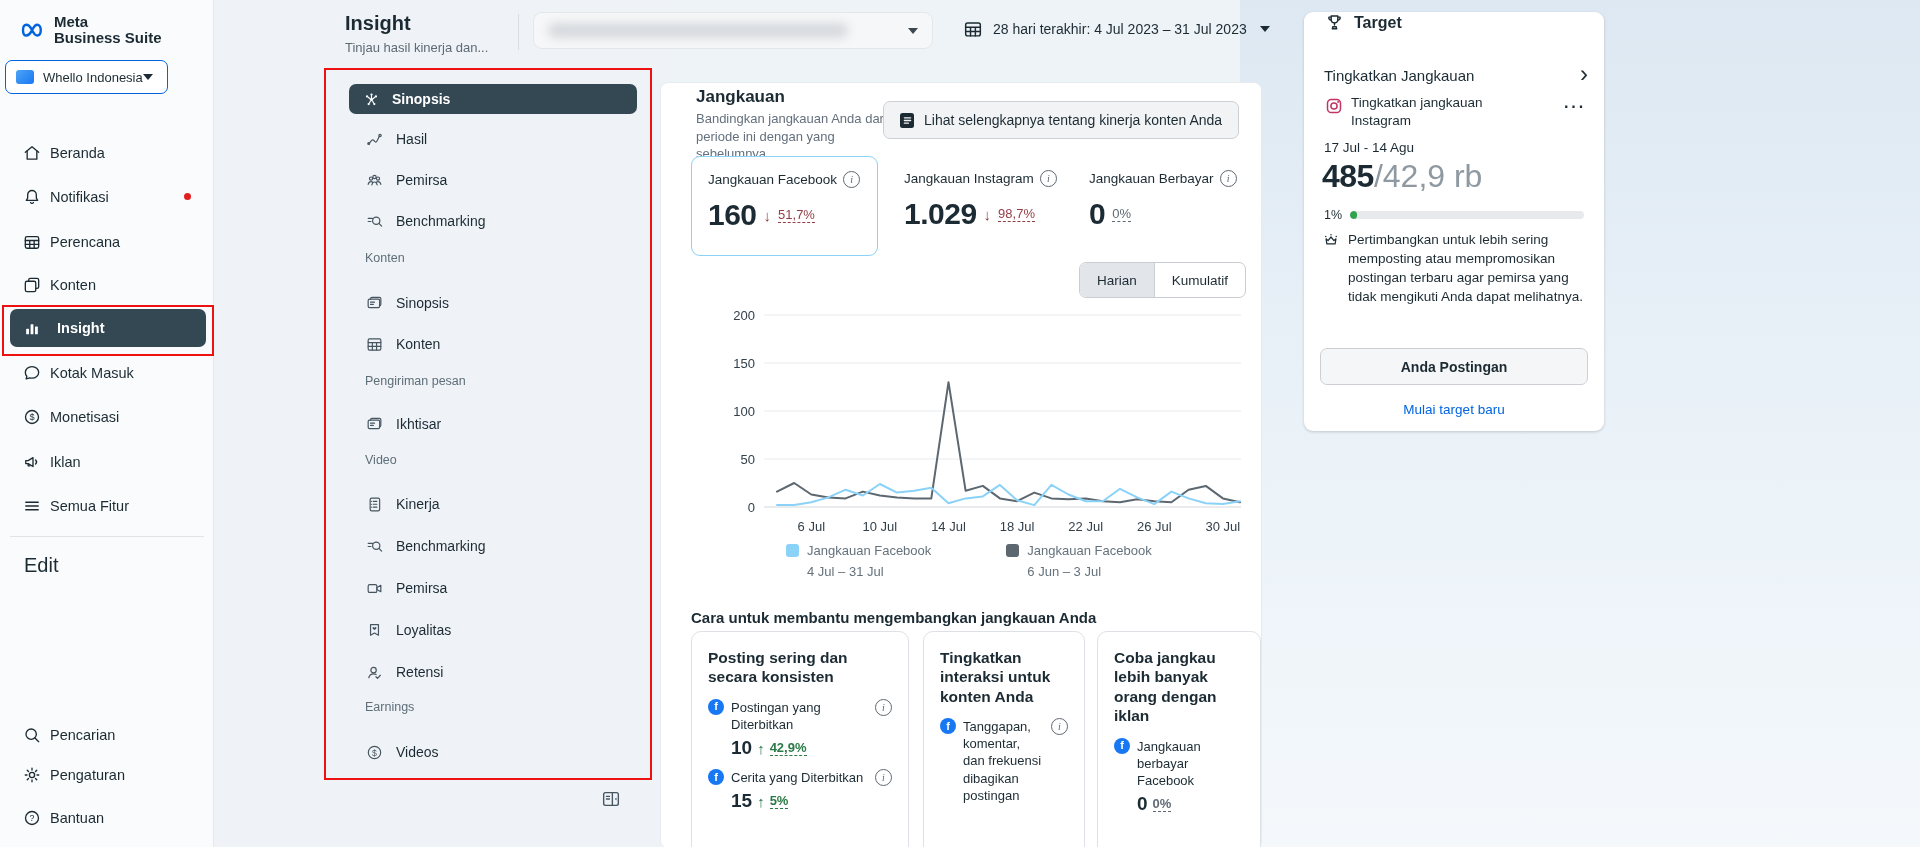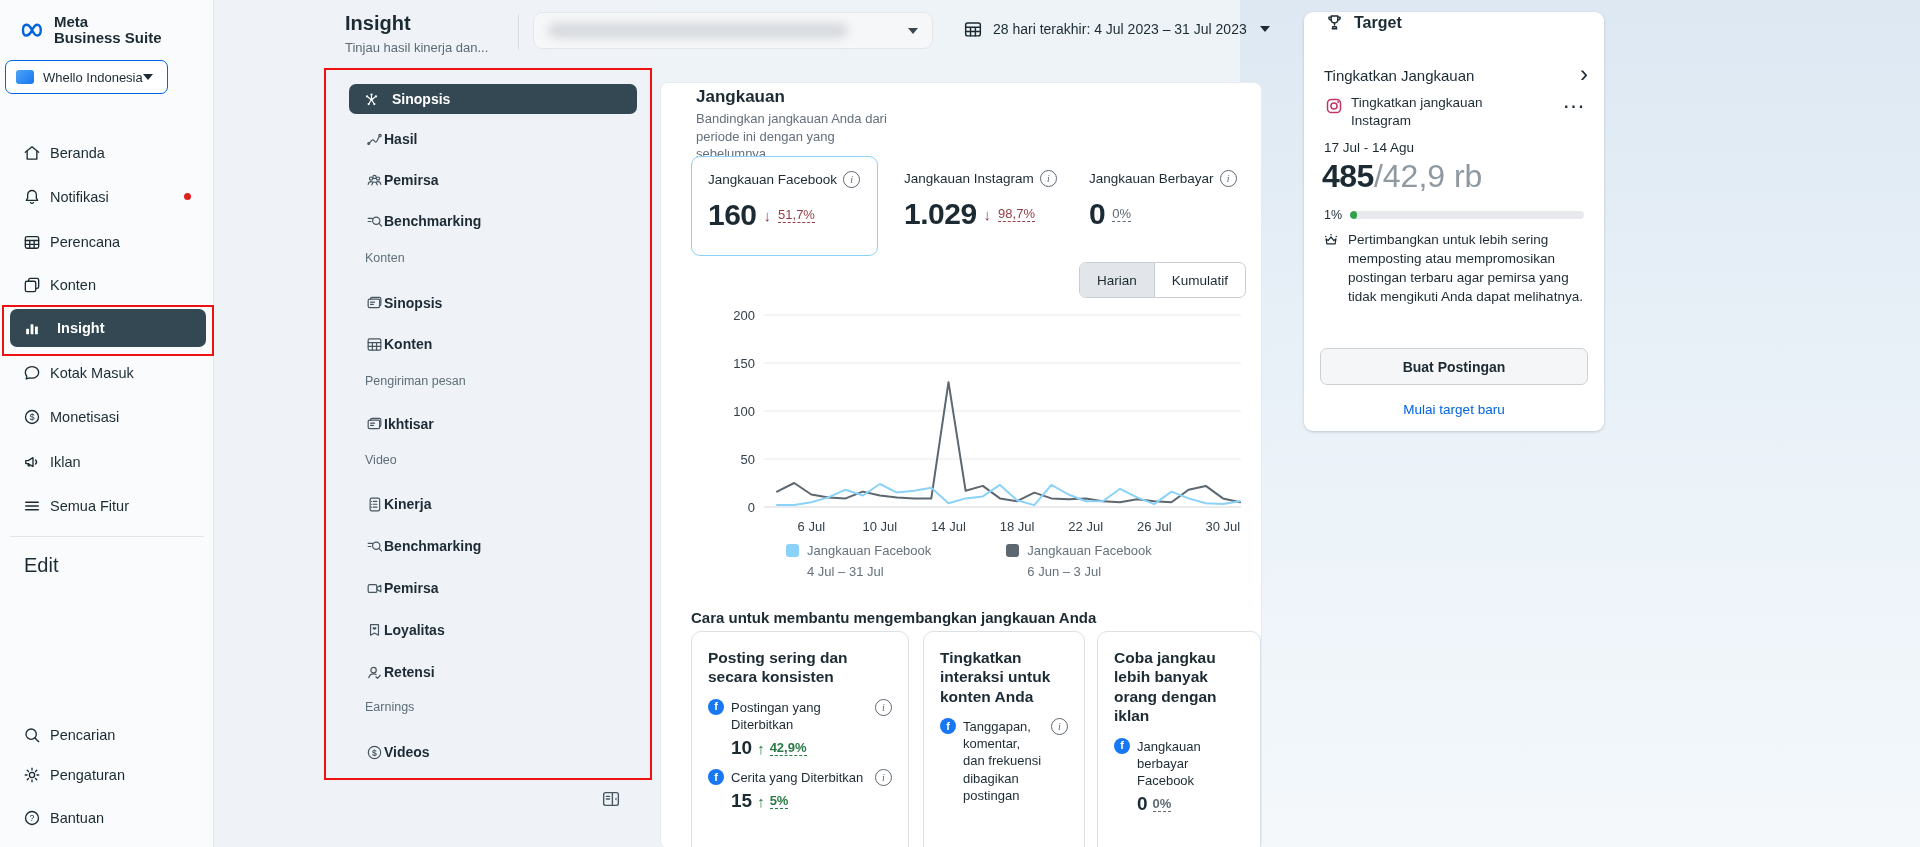"Lihat selengkapnya tentang kinerja" button.abs { html: none -> <button> <span> <svg> <path></path> </svg> </span> <span>Lihat selengkapnya tentang kinerja konten Anda</span> </button> }
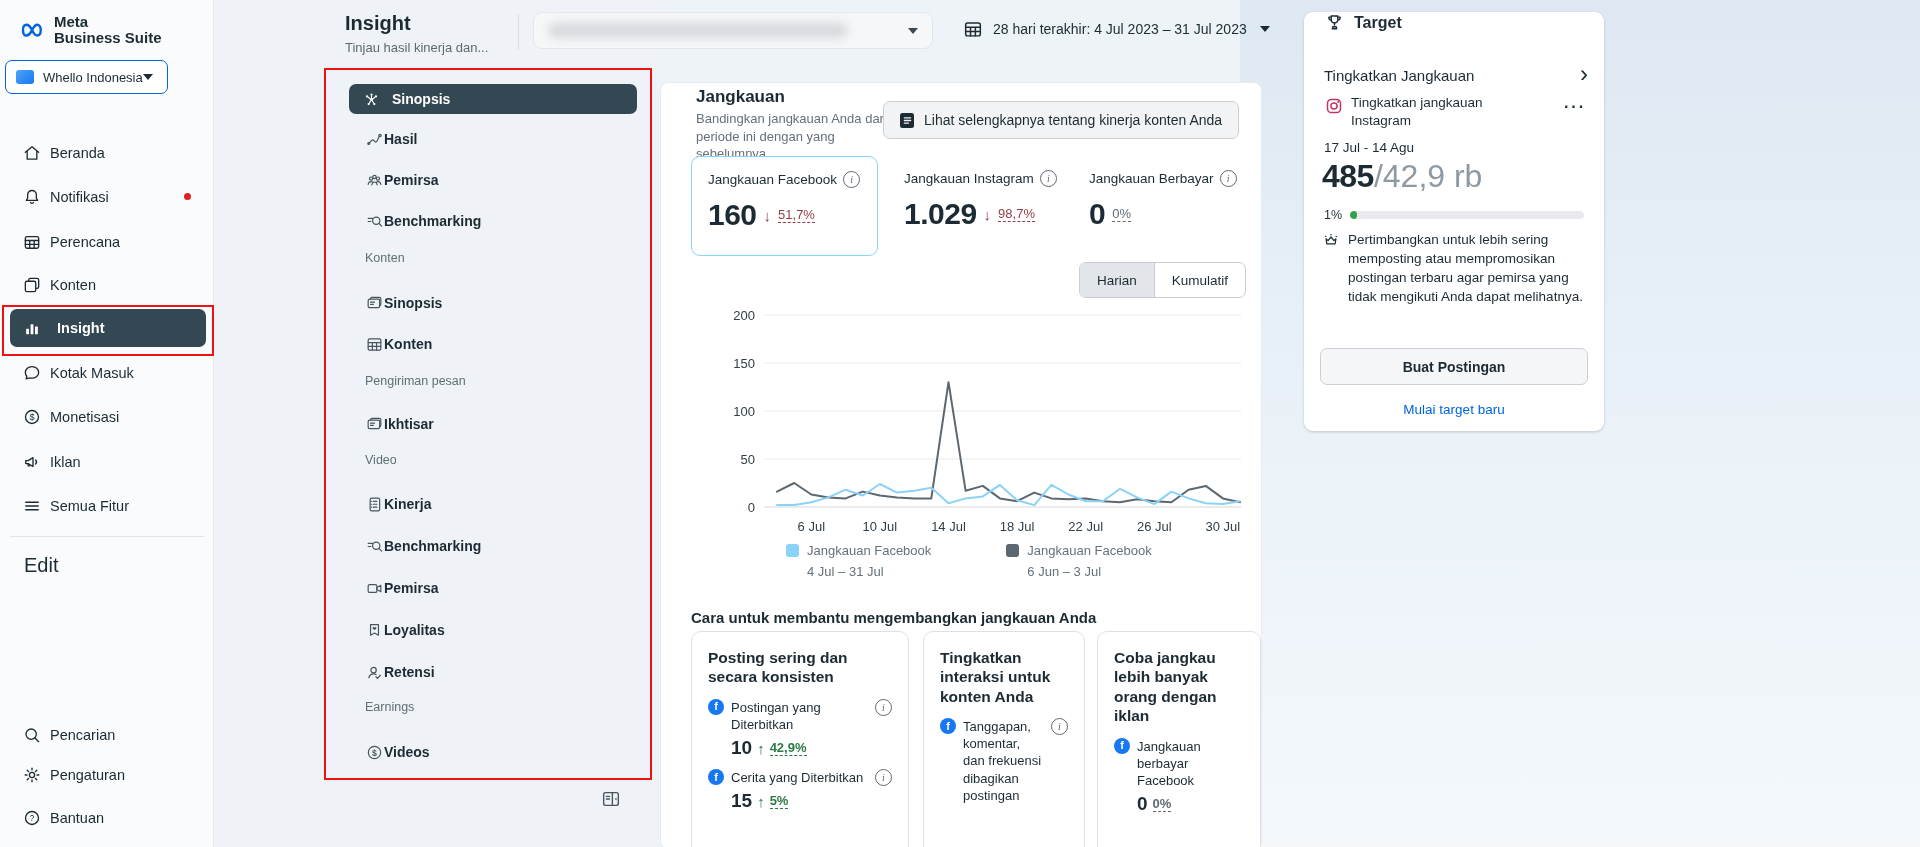"Hasil" .navitem { font-weight: 700 -> 400; gap: none -> 12px }
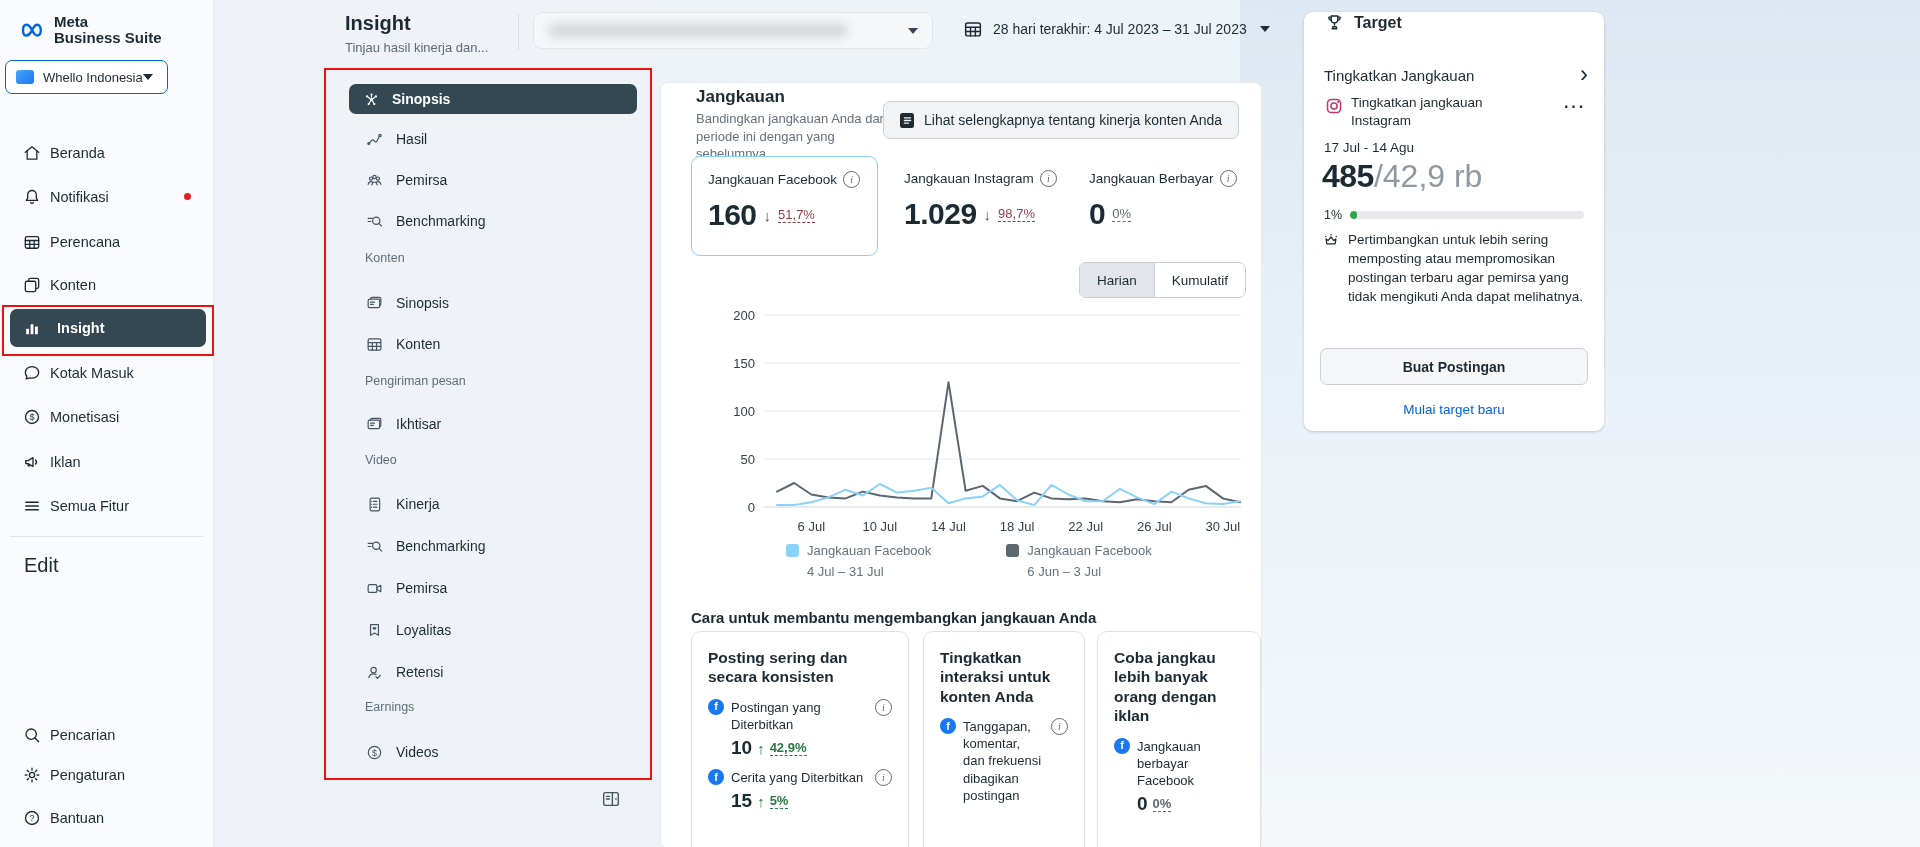"Buat Postingan" button.abs { text: Buat -> Anda }
